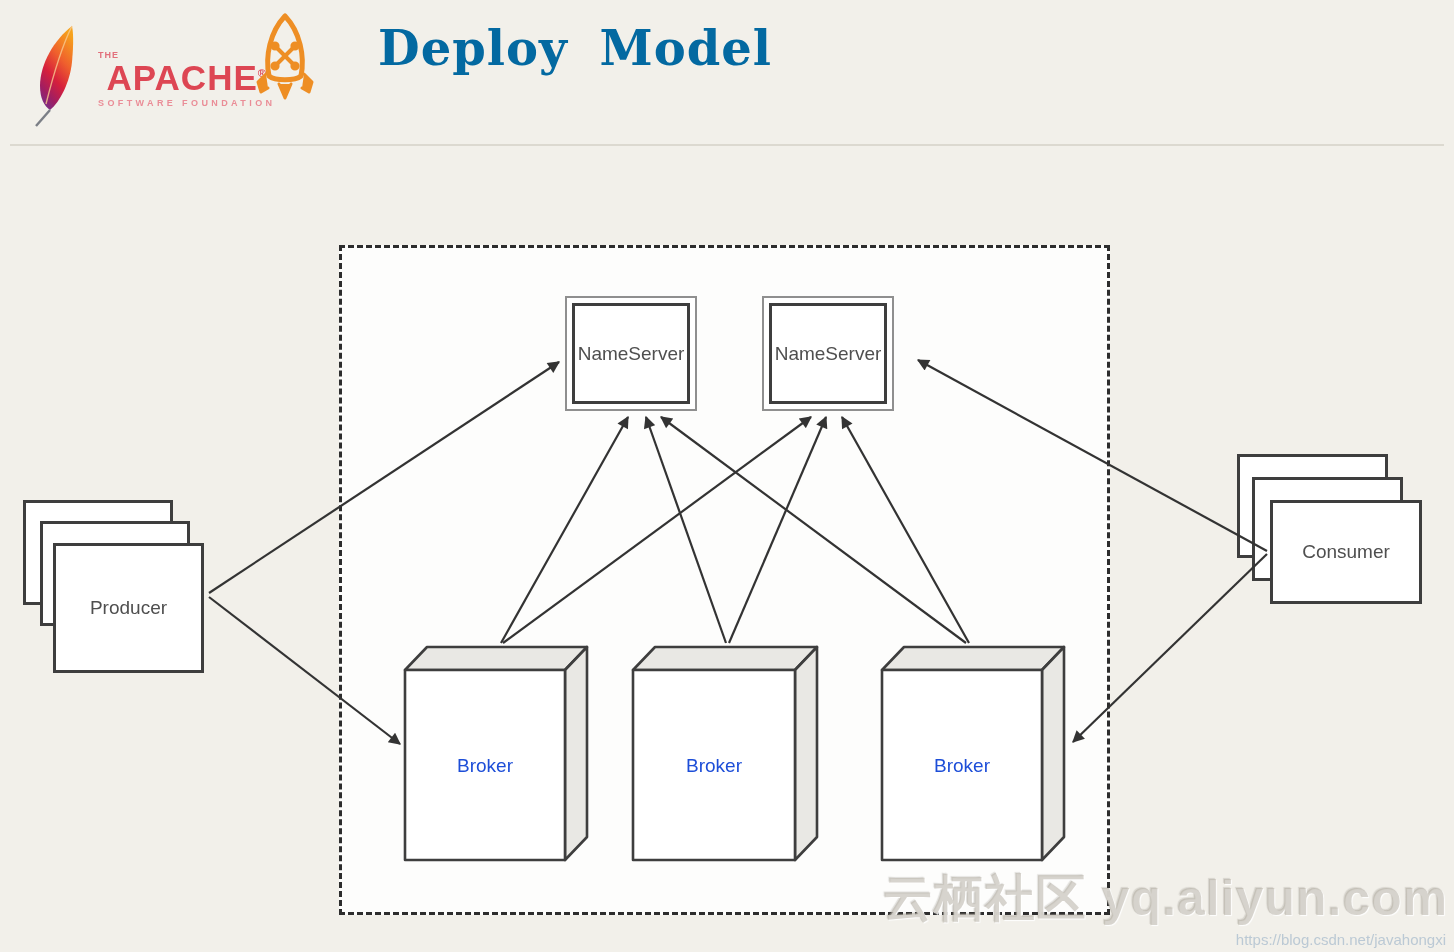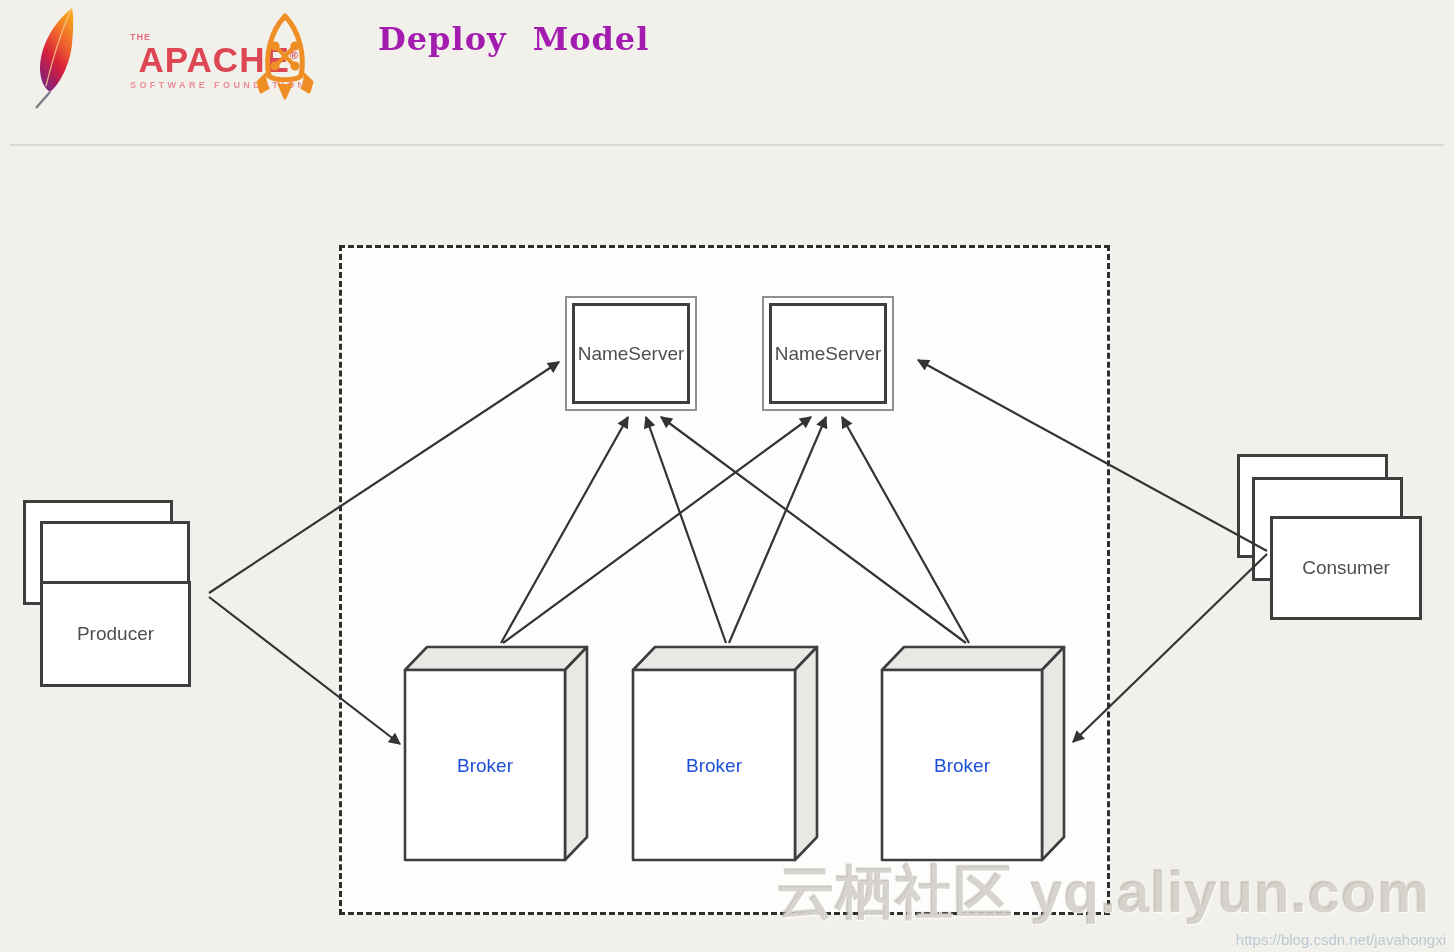"THE" .apache-logo { gap: 32px -> none; top: 6px -> 24px }
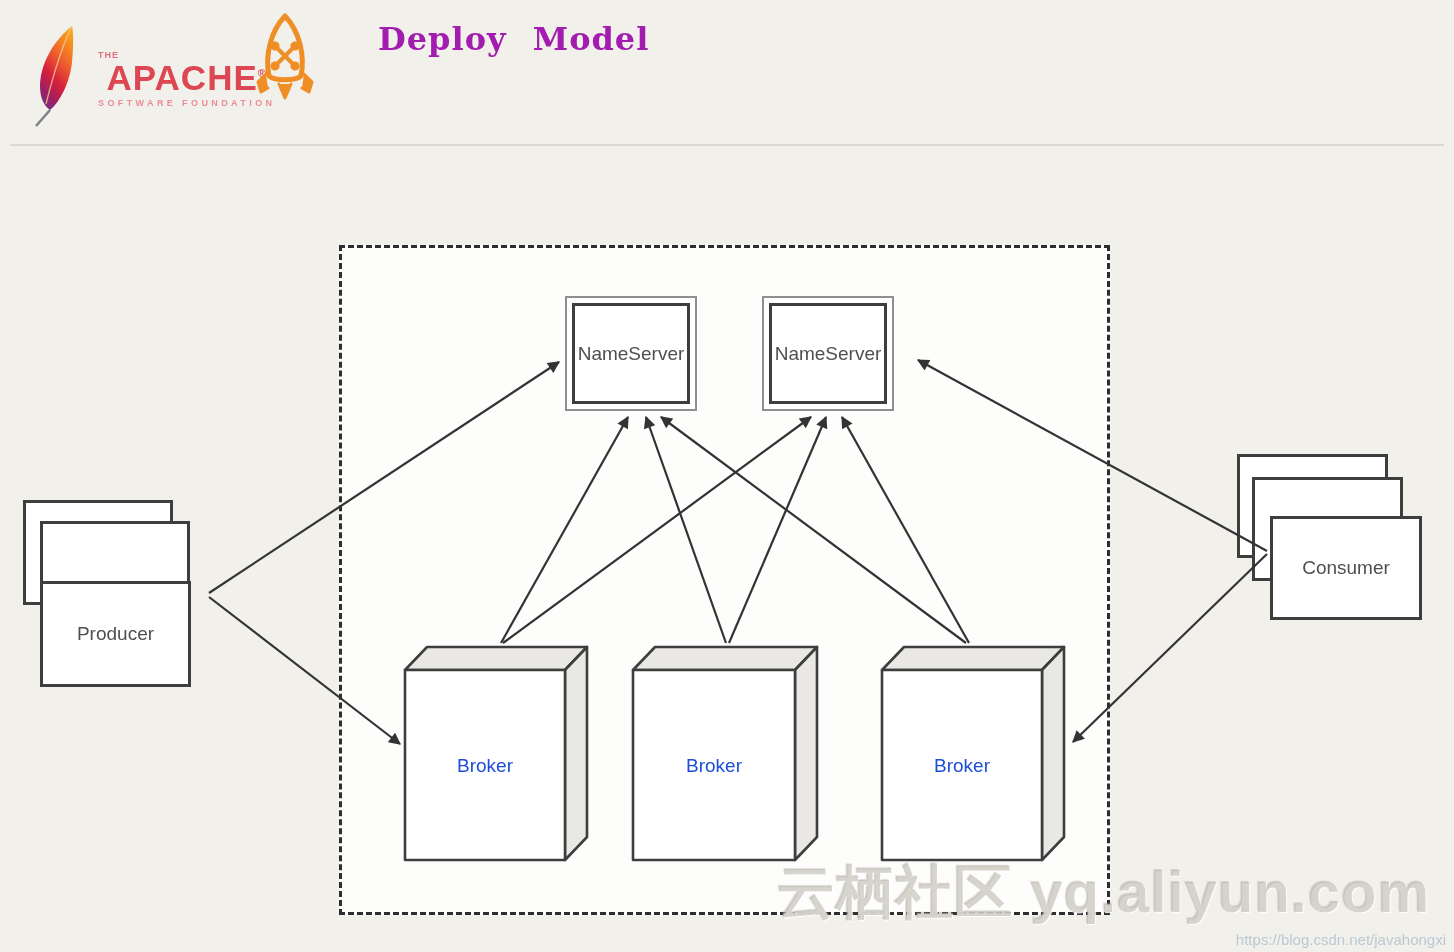"Deploy Model" .page-title { color: #a21caf -> #0369a1; font-size: 32px -> 48px }
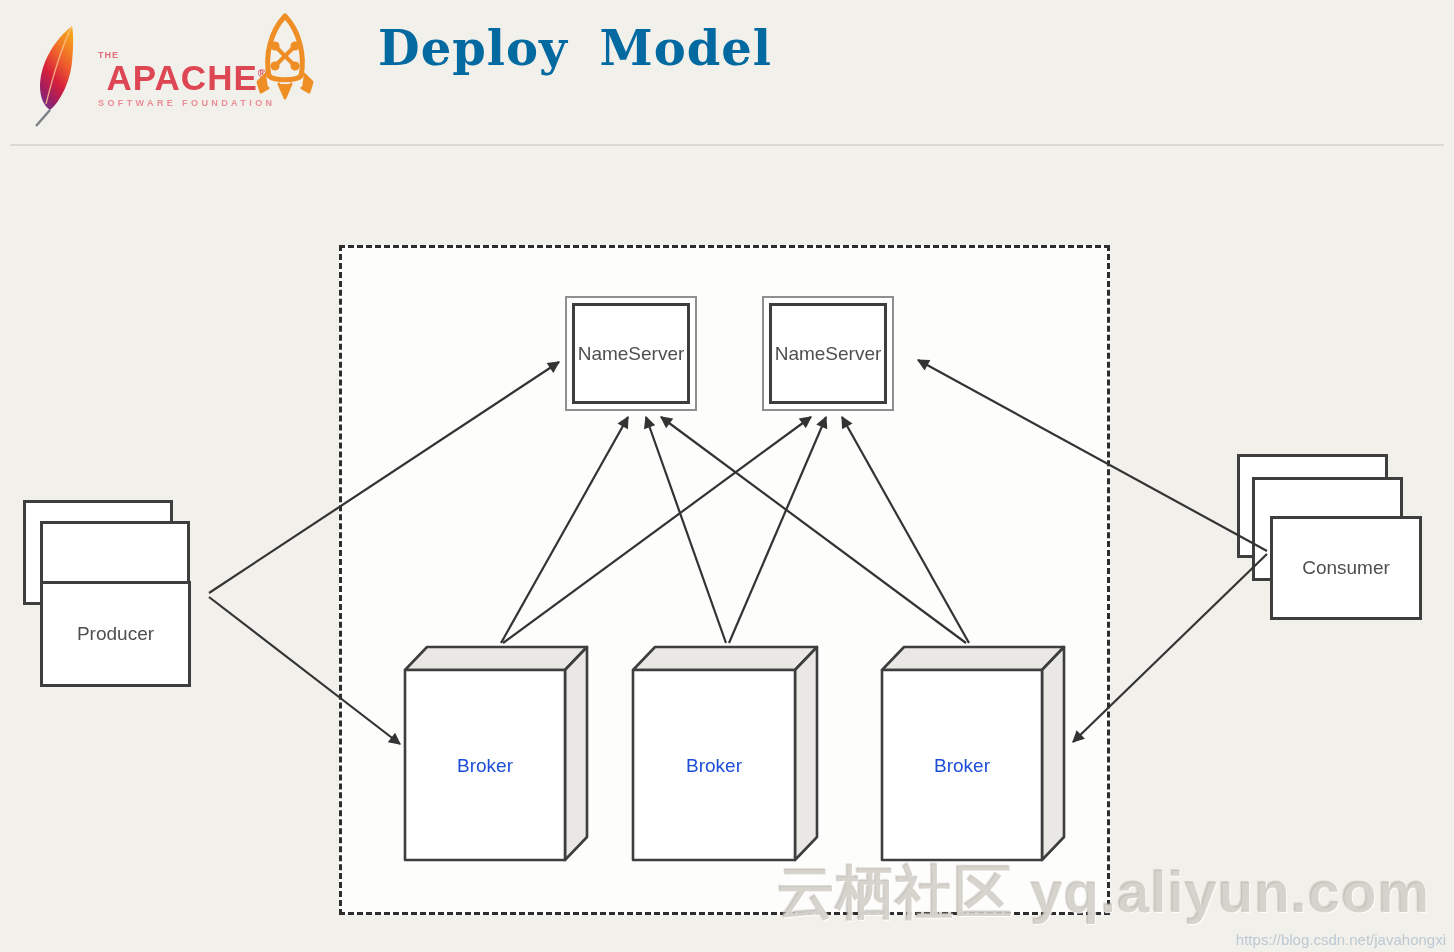"Consumer" div.stack-rect { margin-top: 16px -> none }
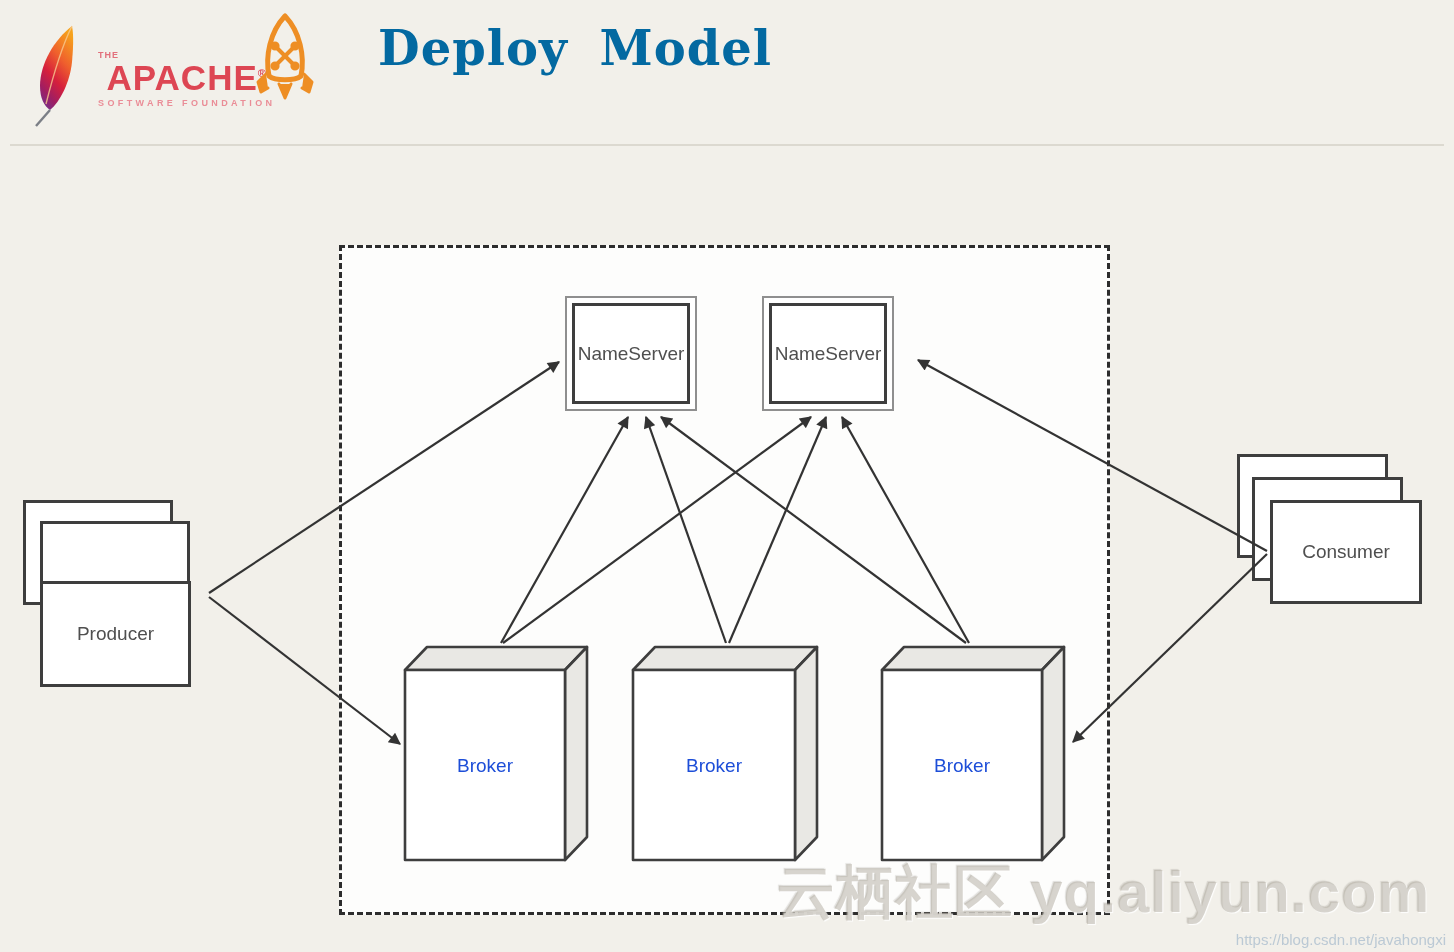"Producer" div.stack-rect { height: 106px -> 130px; left: 40px -> 53px; margin-top: 38px -> none }
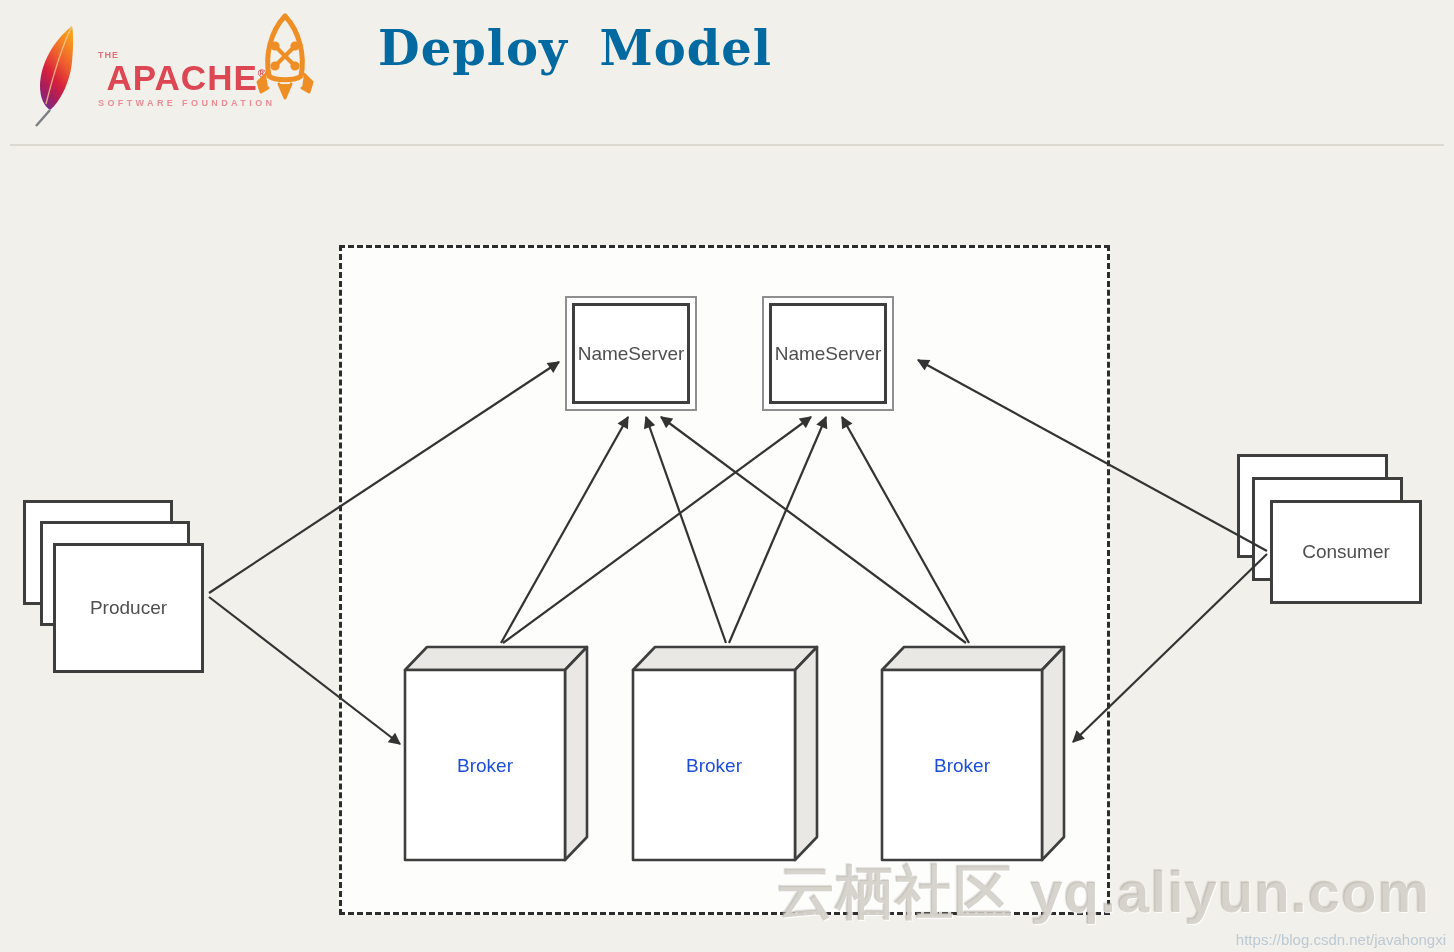"云栖社区 yq.aliyun.com" .watermark-site { font-size: 58px -> 50px; right: 24px -> 6px }
